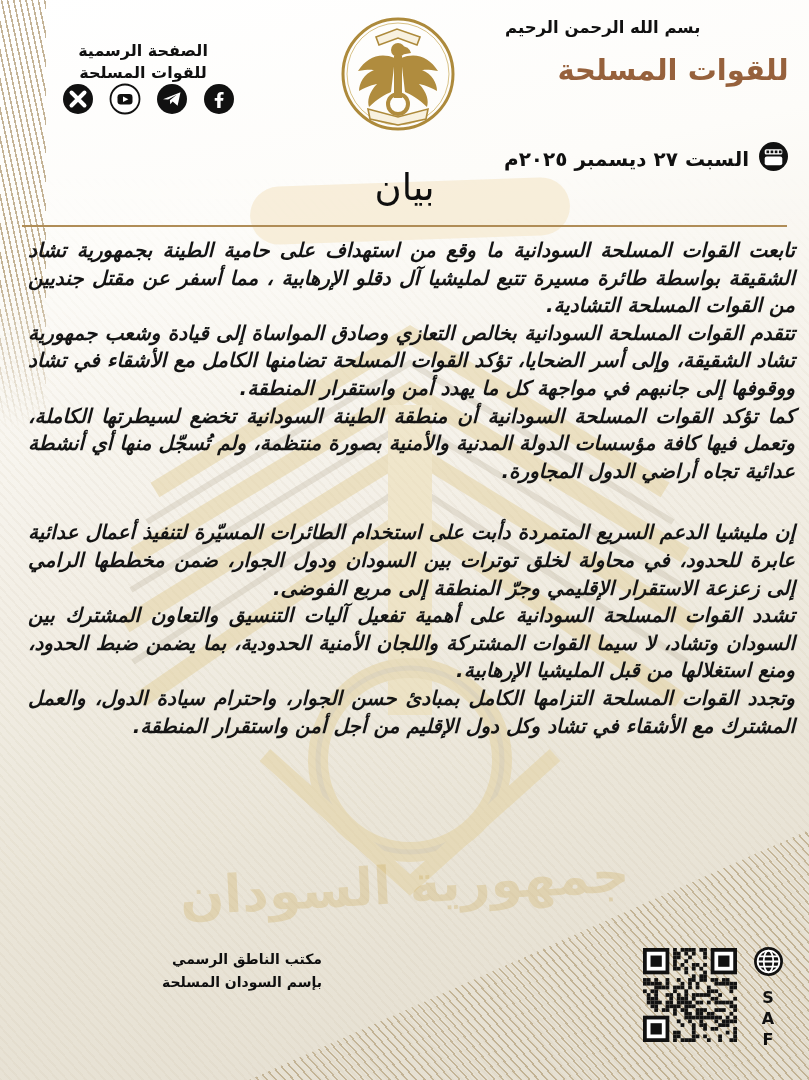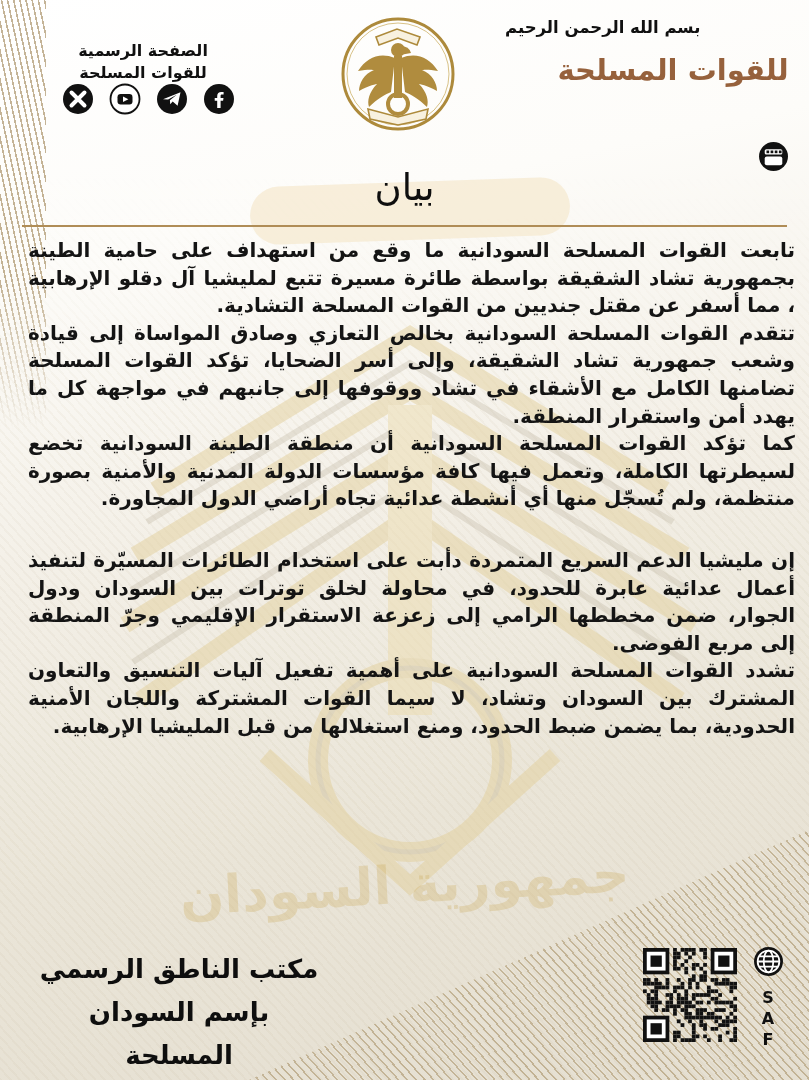"السبت ٢٧ ديسمبر ٢٠٢٥م" span.date-text { html: none -> <span>السبت ٢٧ ديسمبر ٢٠٢٥م</span> }
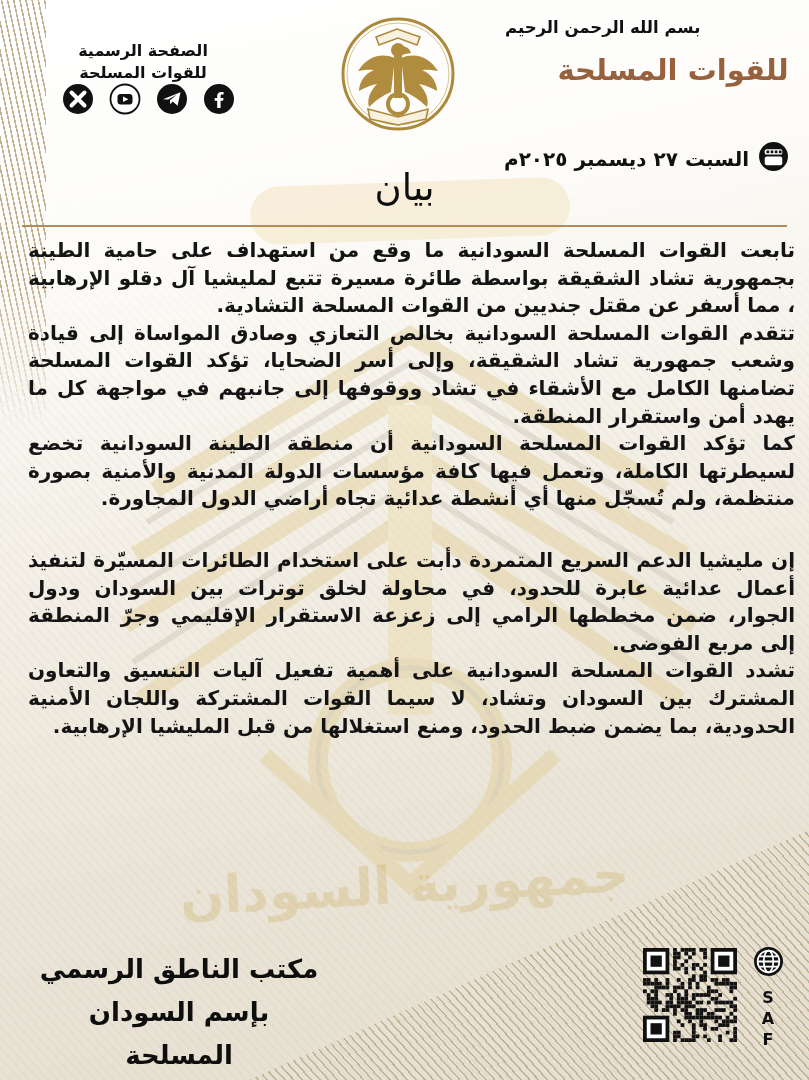"تابعت القوات المسلحة السودانية ما" .body-text { font-style: none -> italic }
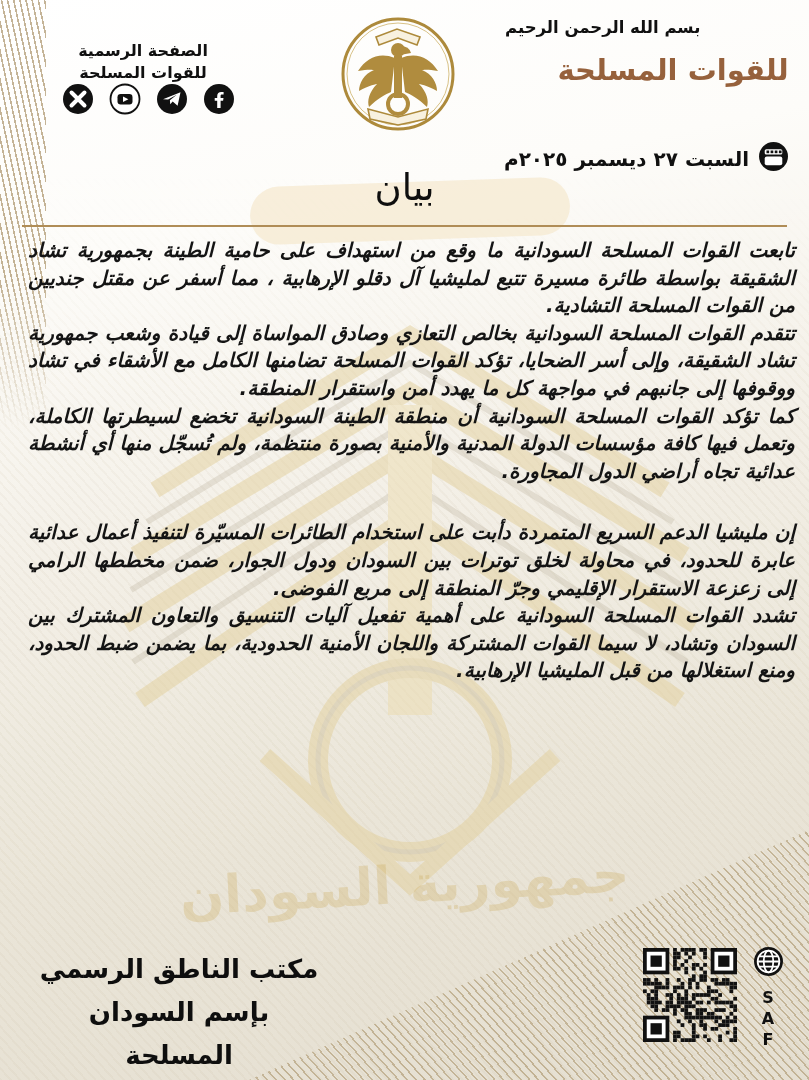"وتجدد القوات المسلحة التزامها الكامل" p { html: none -> <p>وتجدد القوات المسلحة التزامها الكامل بمبادئ حسن الجوار، واحترام سيادة الدول، والعمل المشترك مع الأشقاء في تشاد وكل دول الإقليم من أجل أمن واستقرار المنطقة.</p> }
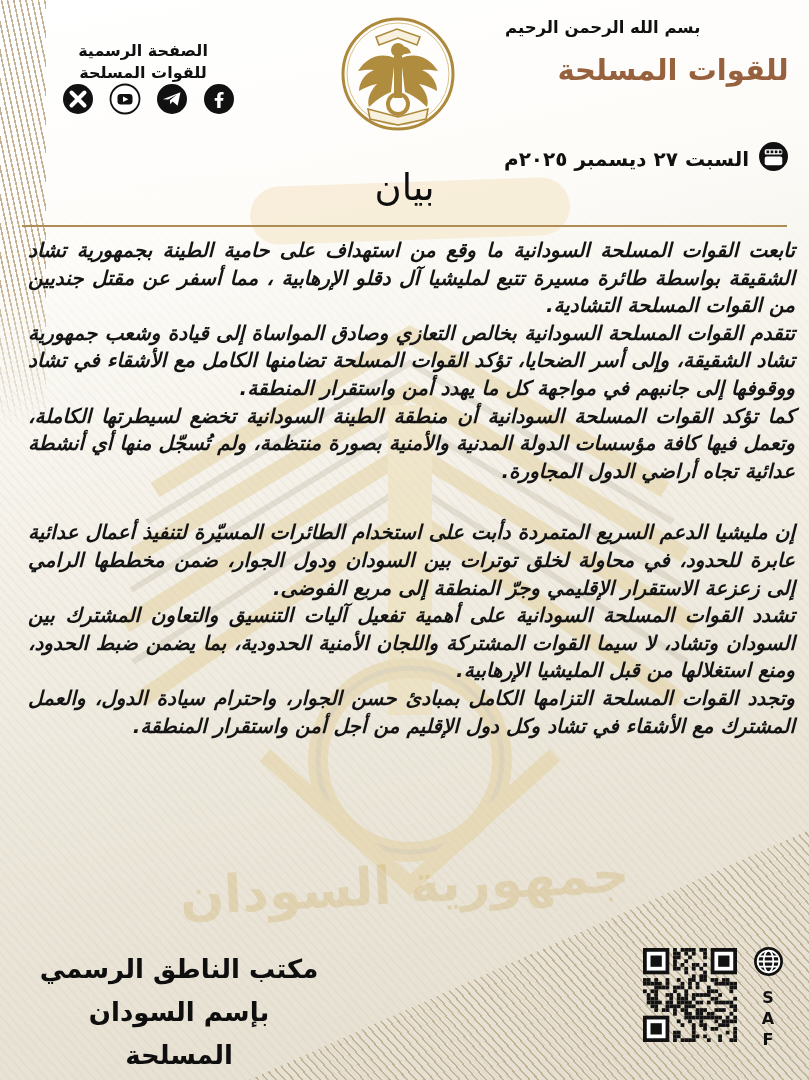"مكتب الناطق الرسمي" .signature { font-size: 26px -> 14px; text-align: center -> right }
